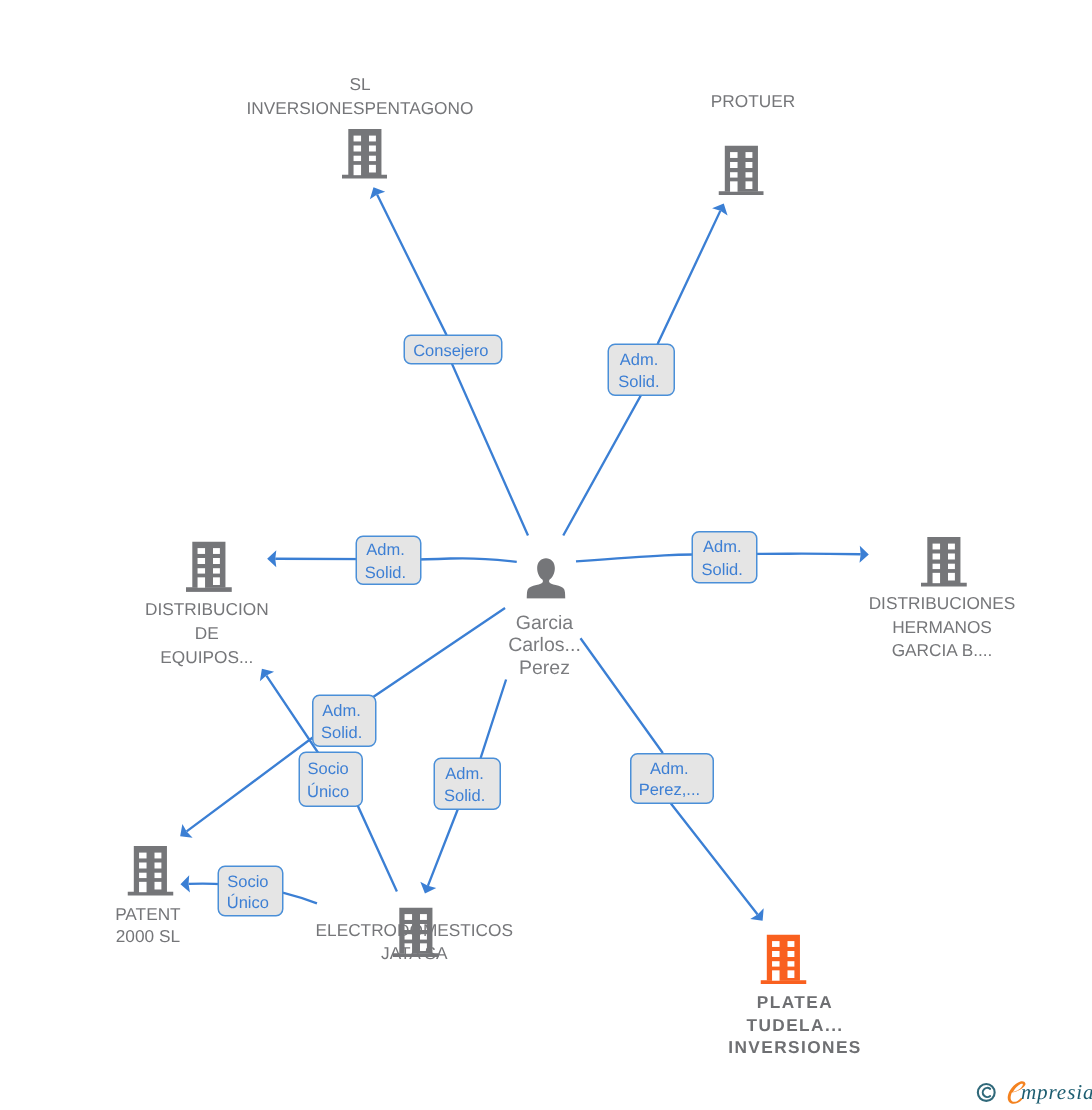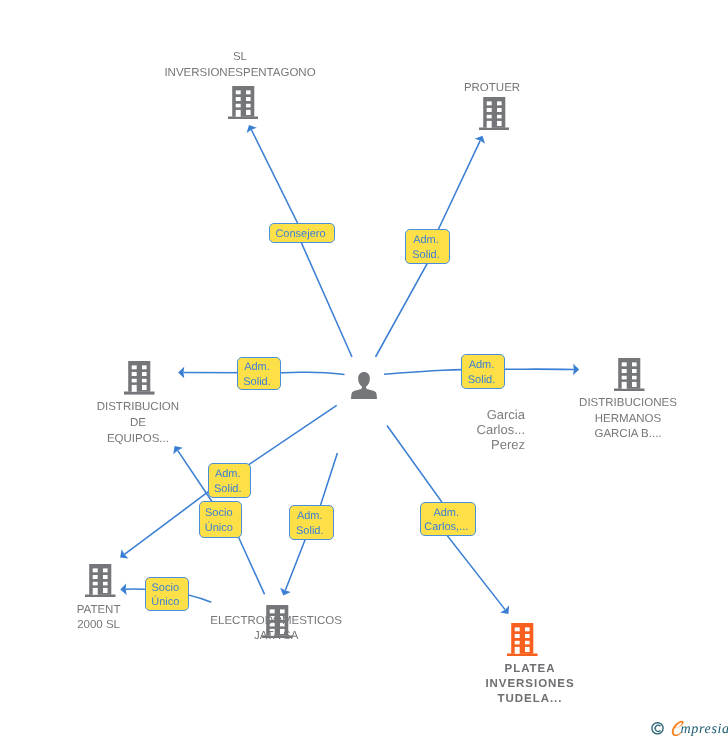"PROTUER" div.node-label { left: 322px -> 332px; margin-top: 20px -> none }
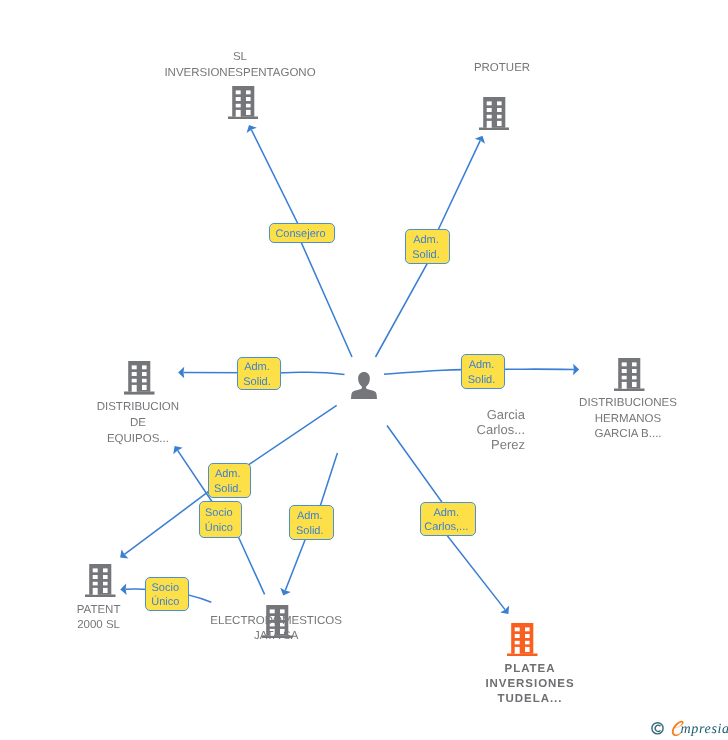"Consejero" .elabel { background: #fde047 -> #e5e5e5 }
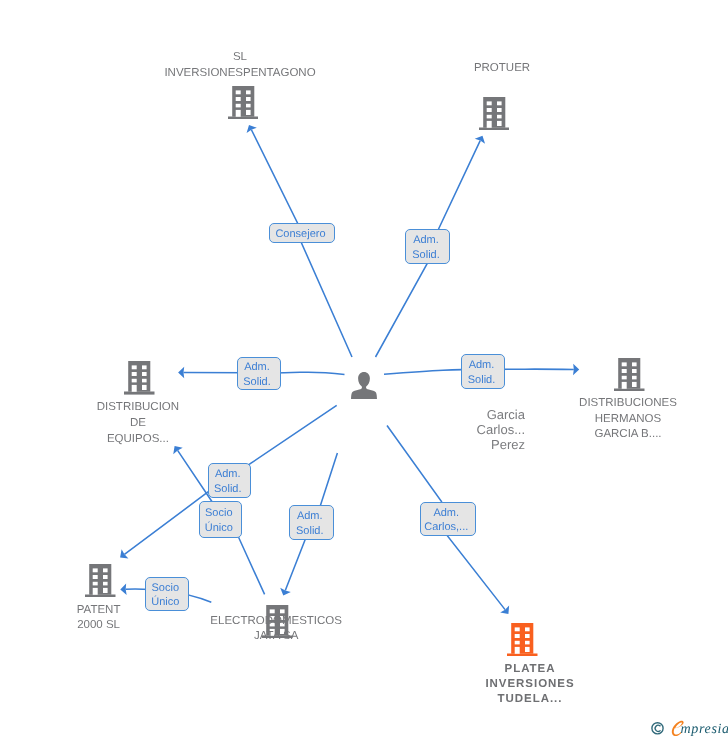"Garcia" div.center-label { left: 225px -> 213px; text-align: right -> none }
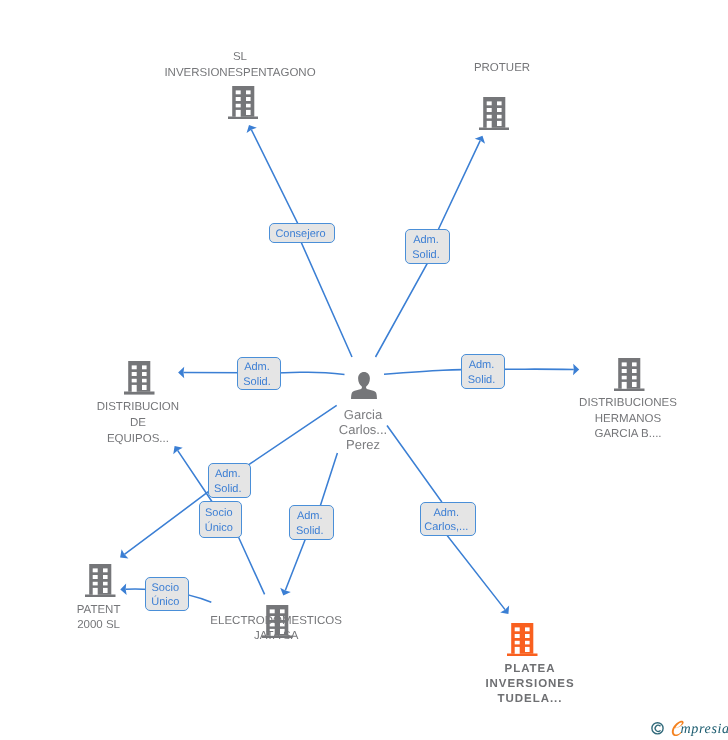"Carlos,..." span { text: Carlos -> Perez }
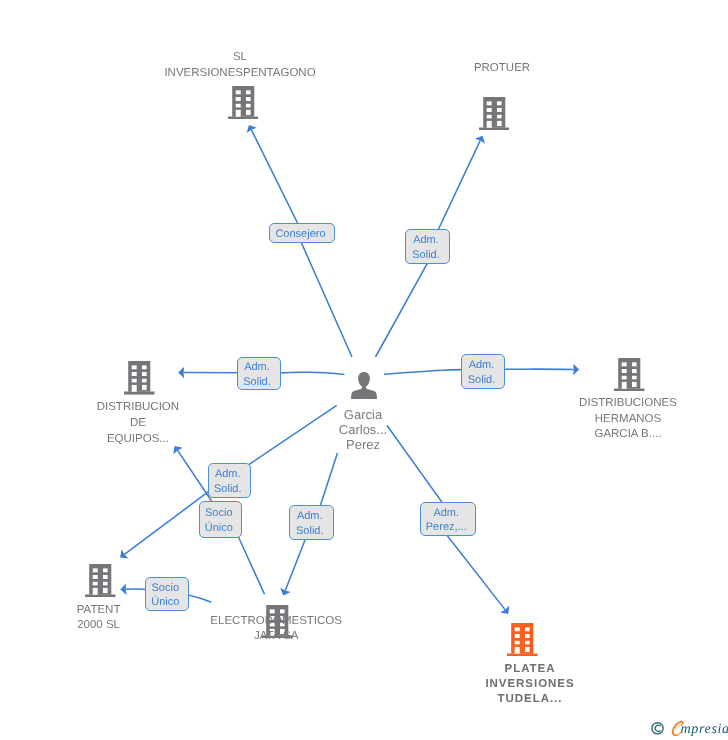"INVERSIONES" div { order: before "TUDELA..." -> after "TUDELA..." }
